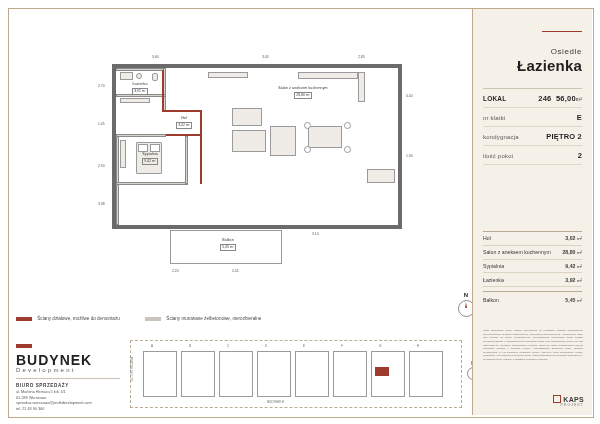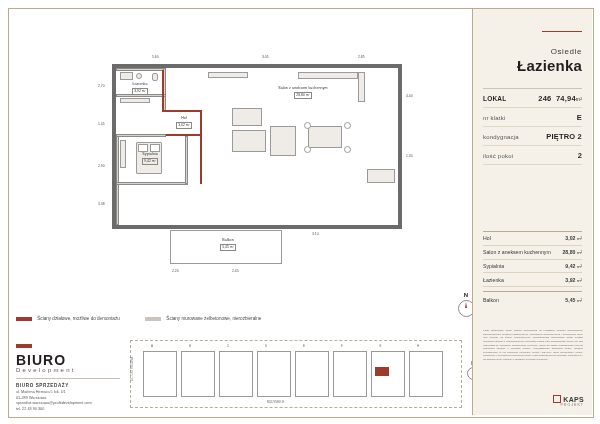"74,94" span { text: 74,94 -> 56,00 }
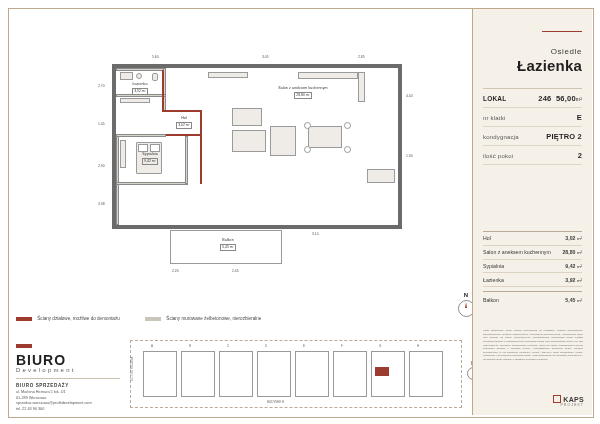"BIURO" div.pname { text: BIURO -> BUDYNEK }
